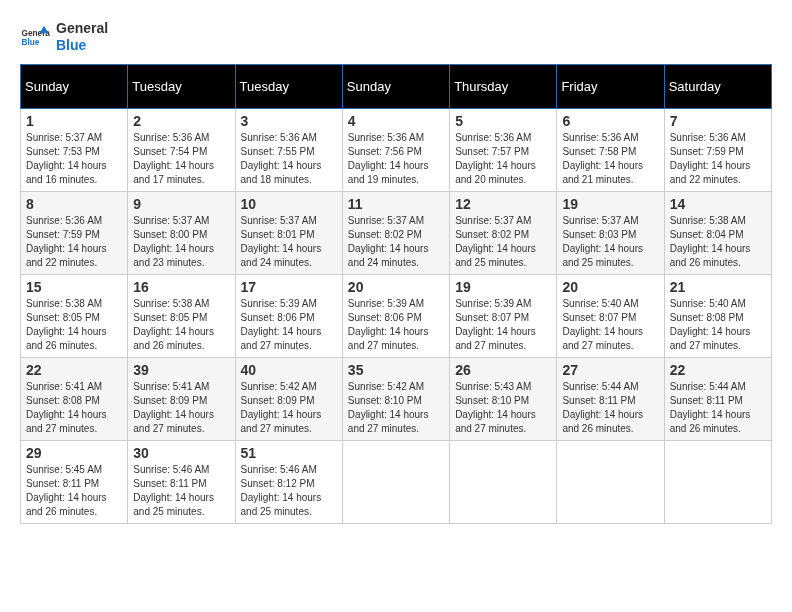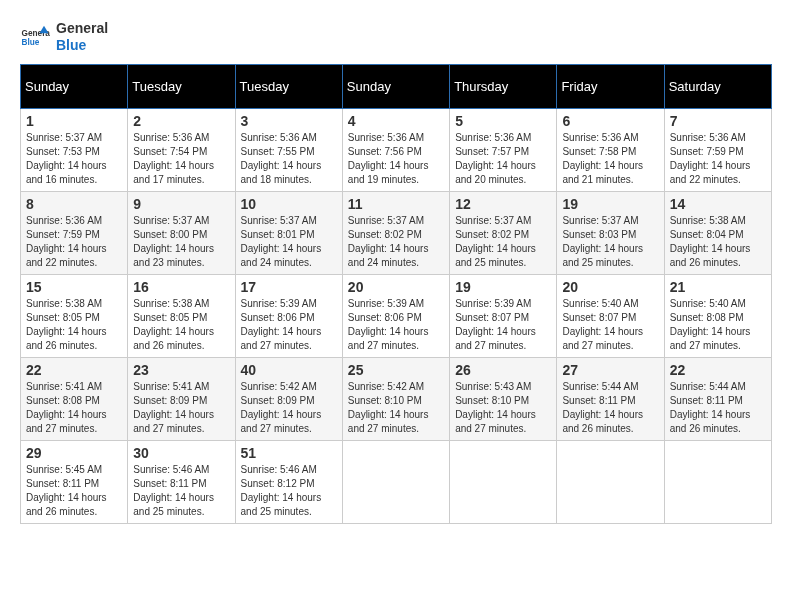"23" span.day-number { text: 23 -> 39 }
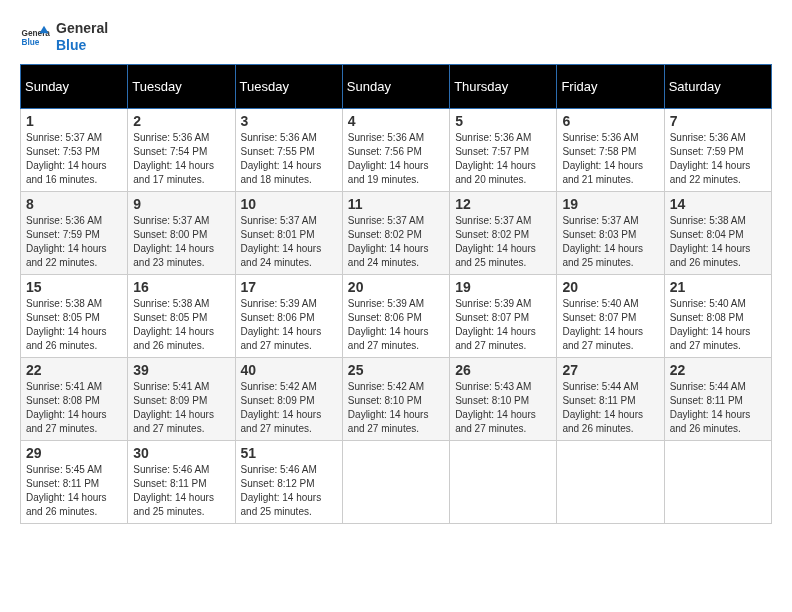"25" span.day-number { text: 25 -> 35 }
